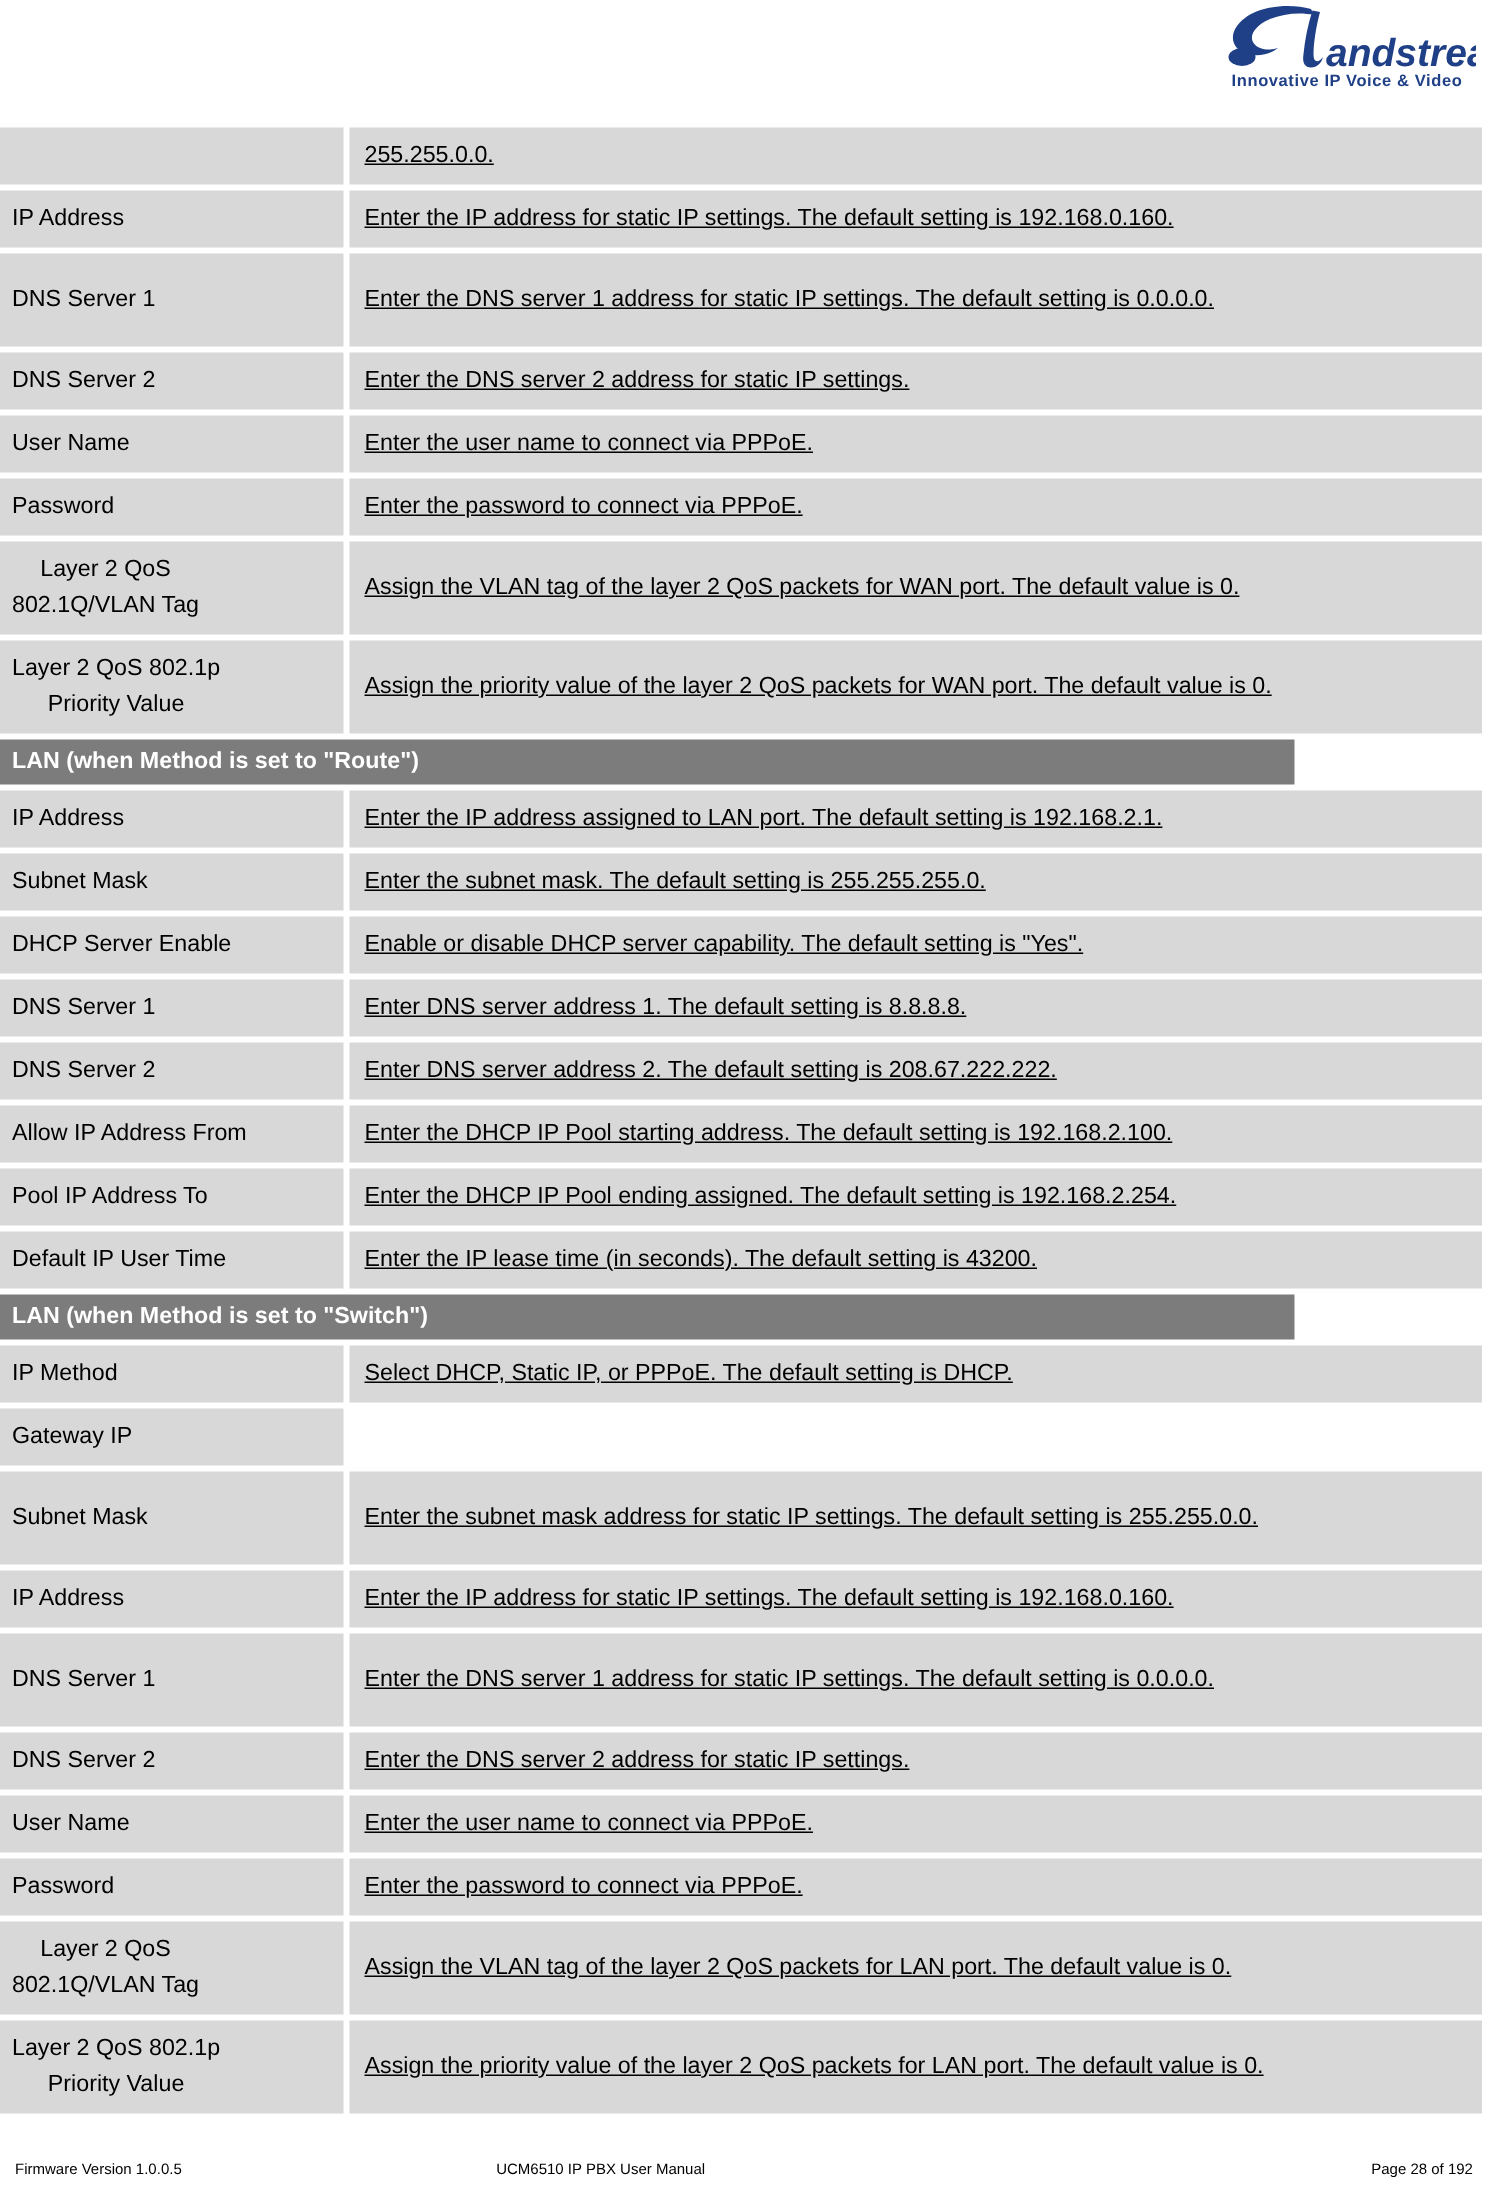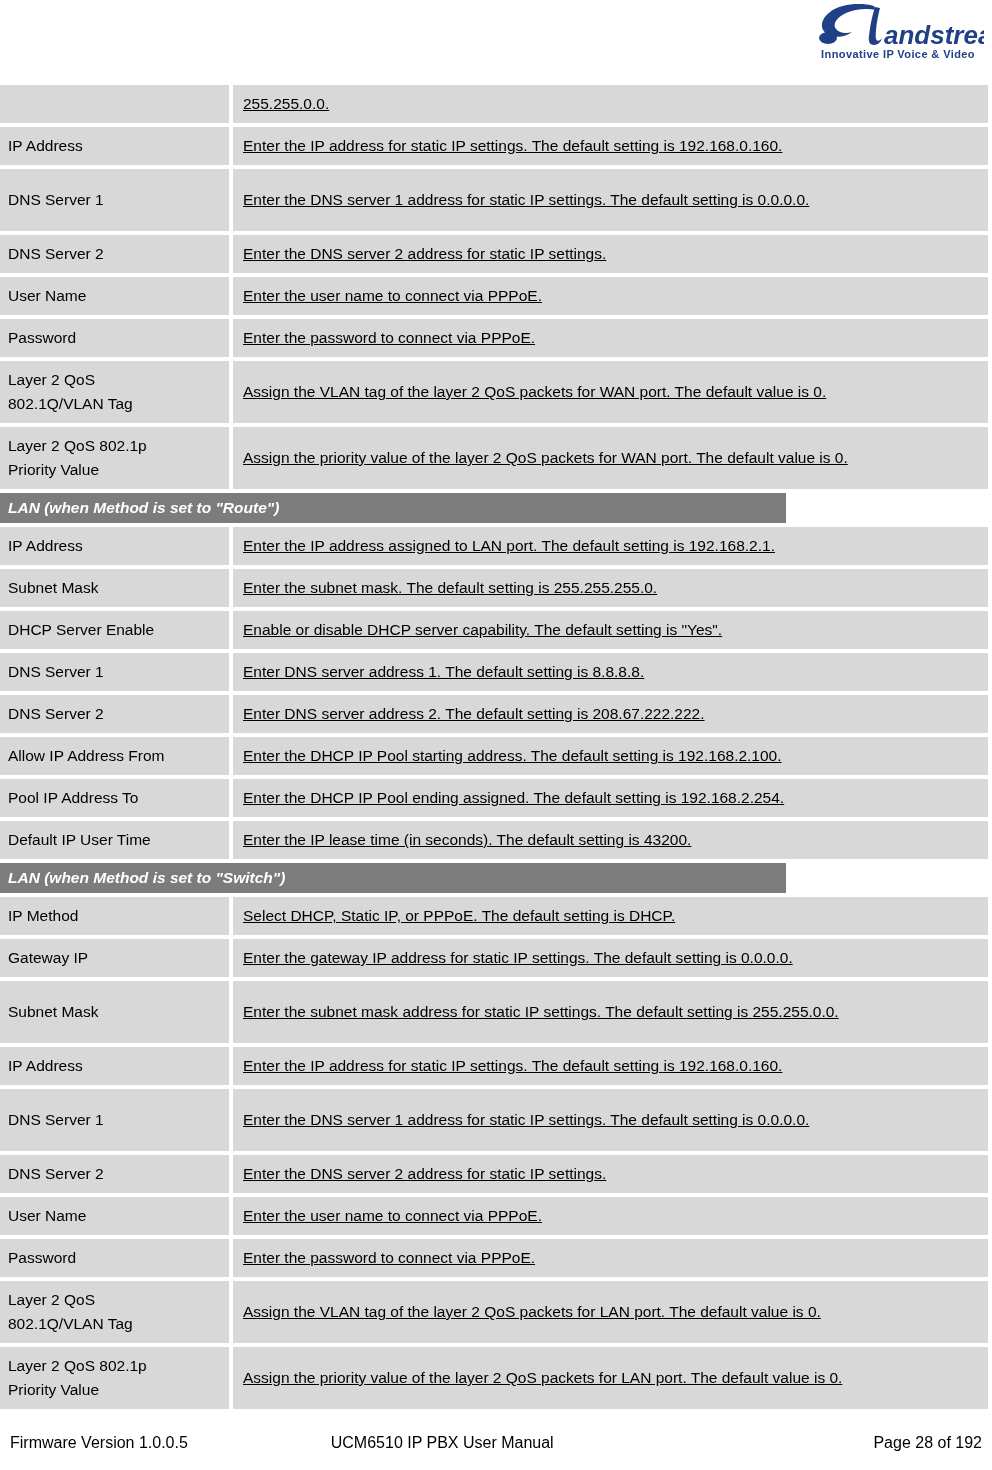"IP Address" .cell-label { text-align: none -> center }
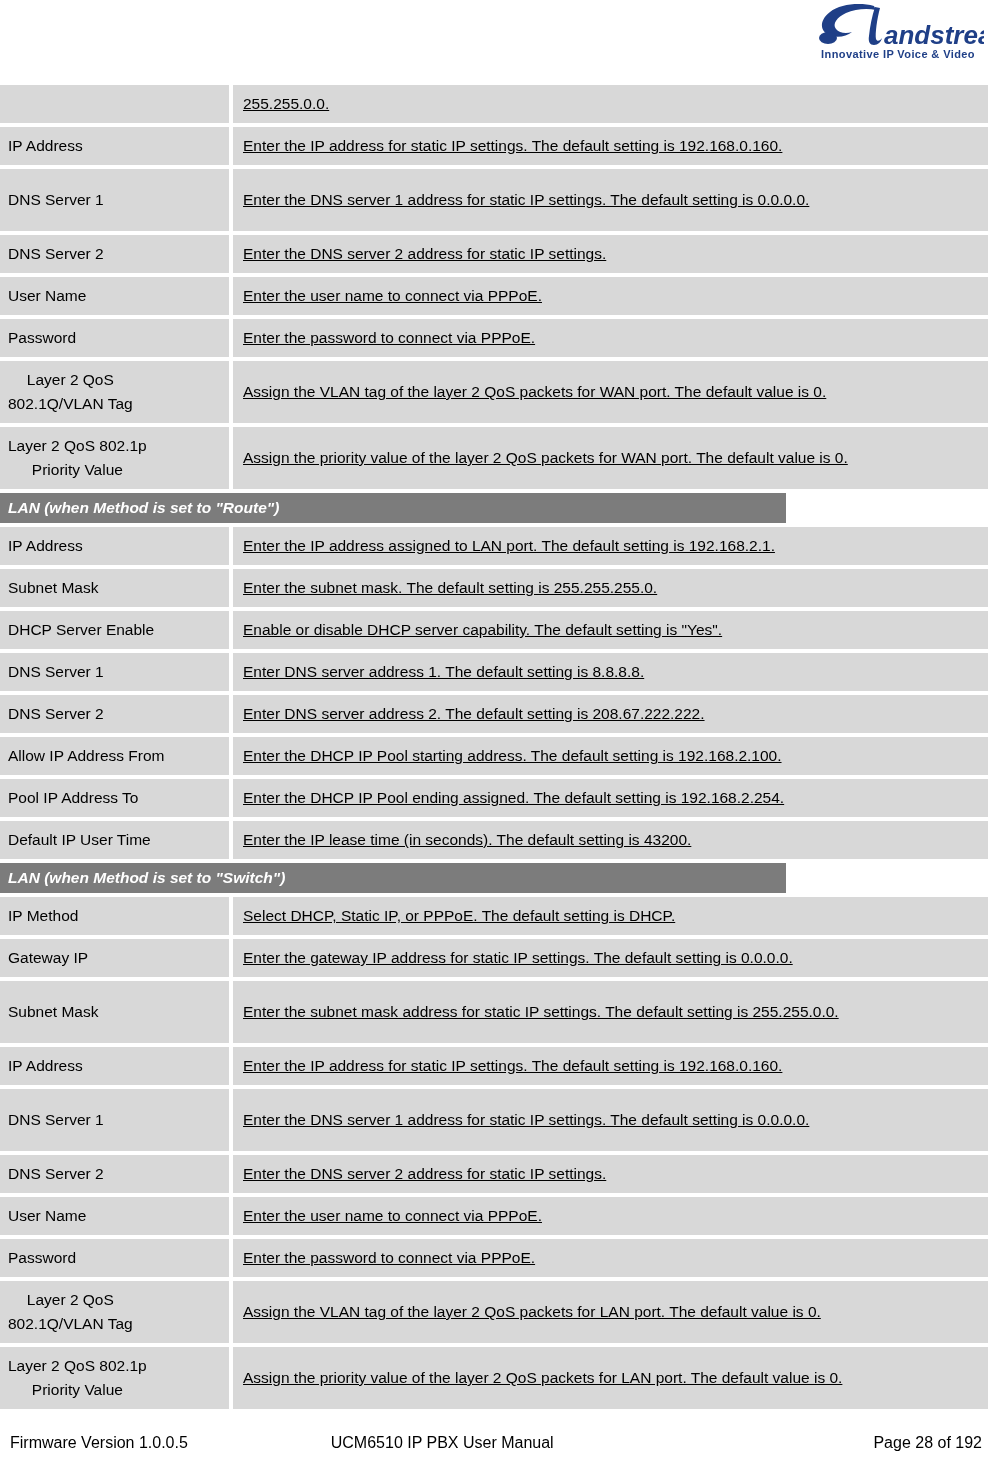"LAN (when Method is set" .section-bar { font-style: italic -> none; width: 786px -> 863px }
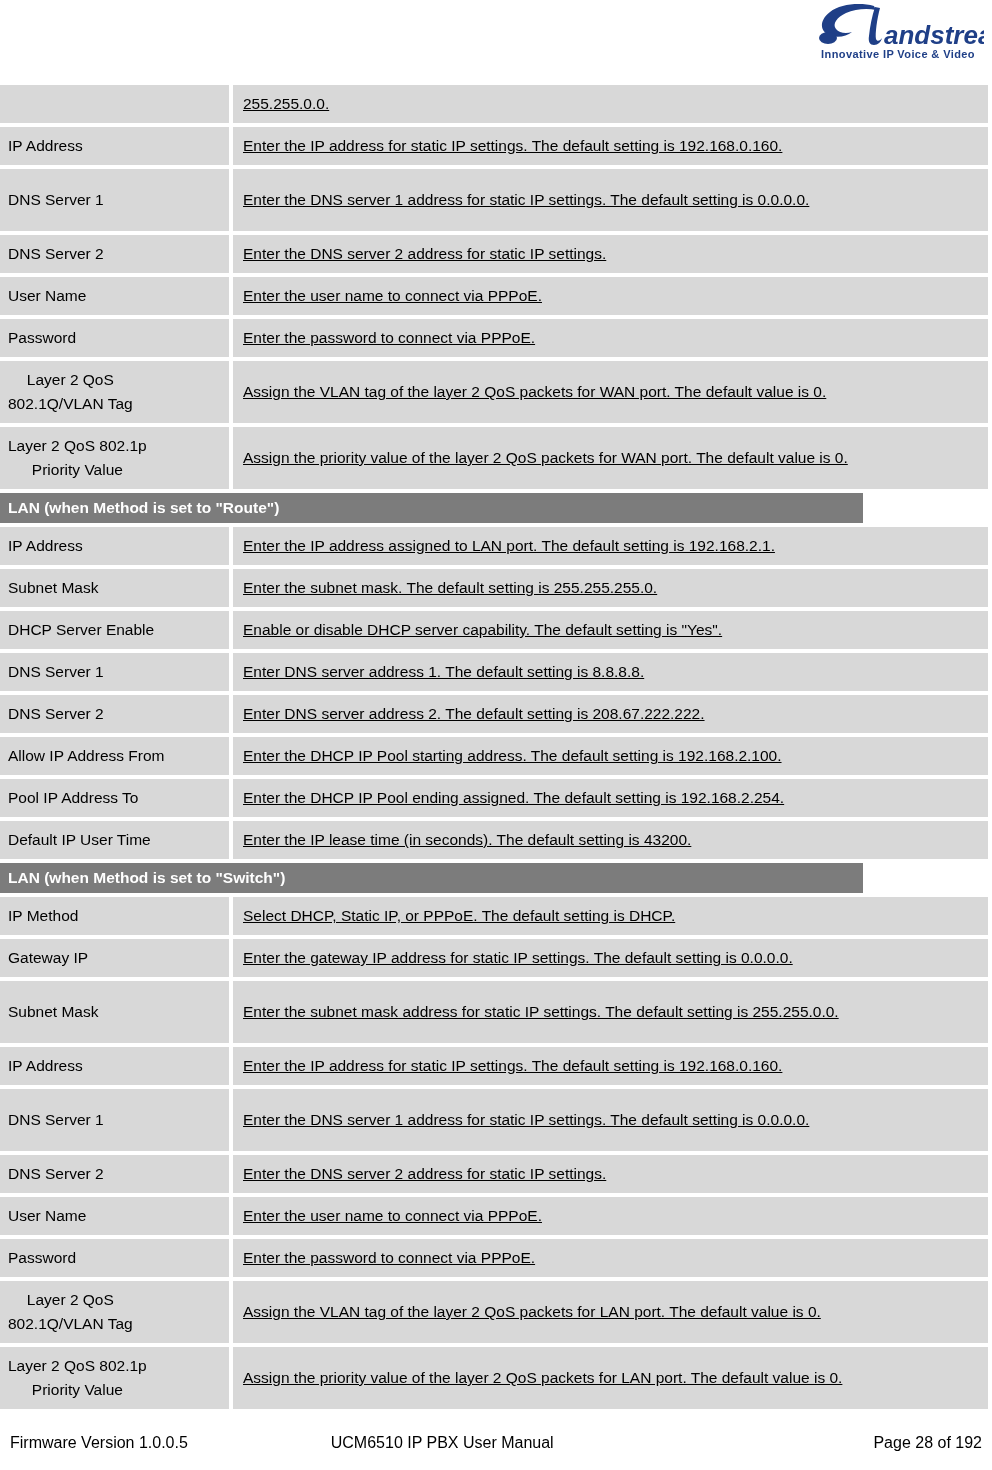"Enter the gateway IP address" div.cell-desc { html: <div> <span>Enter the gateway IP address for static IP settings. The default setting is 0.0.0.0.</span> </div> -> none }
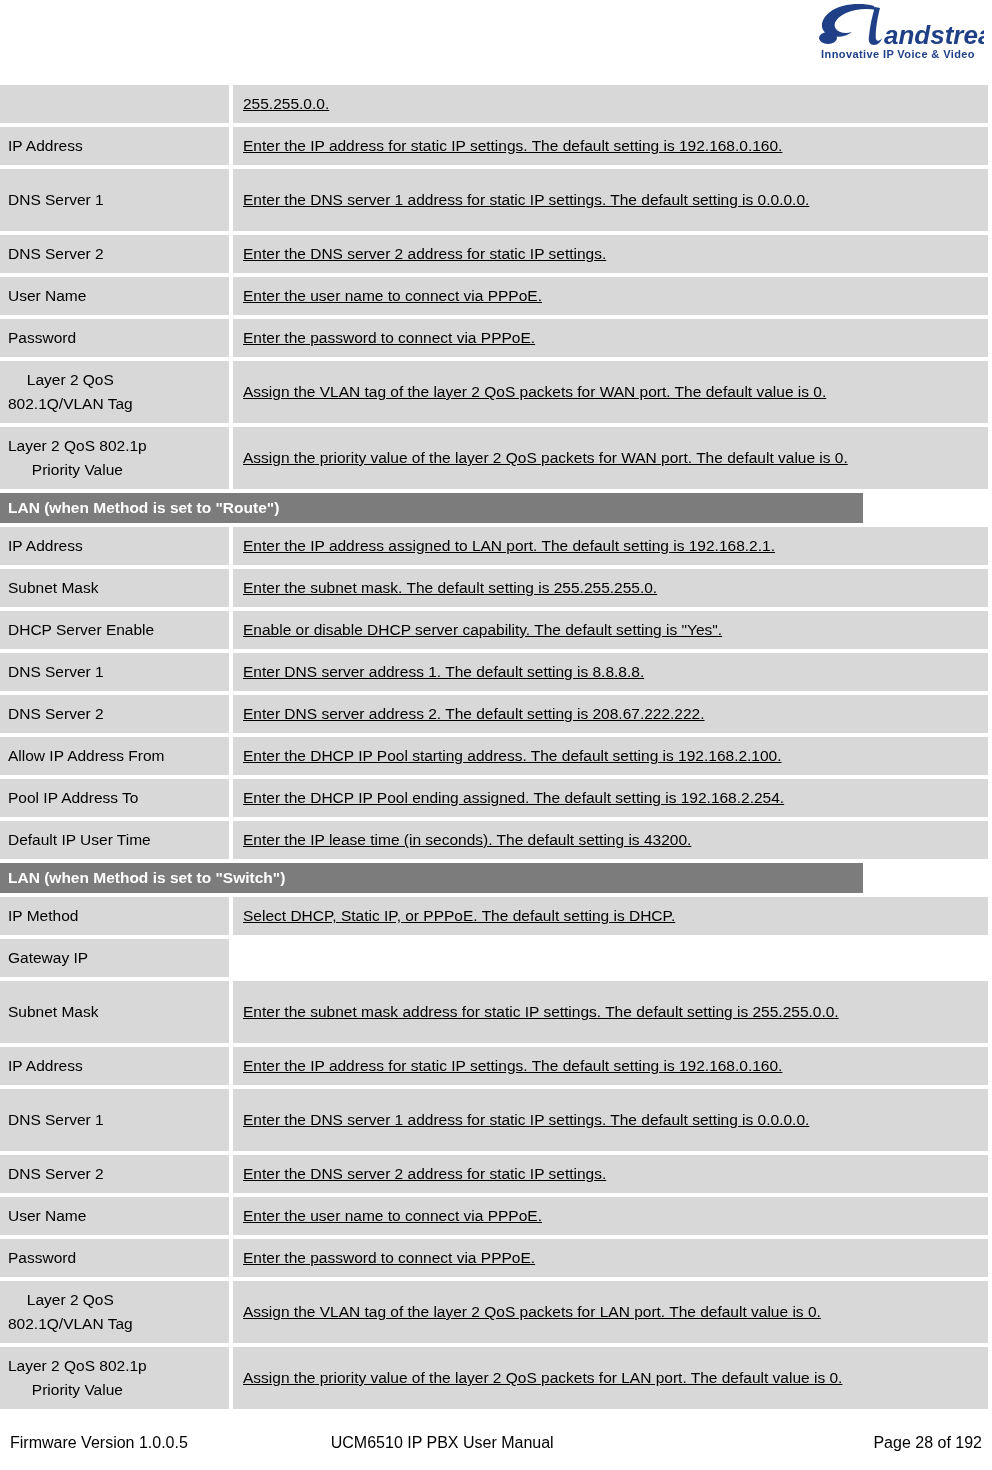"Firmware Version 1.0.0.5" .page-footer { font-size: 16px -> 10px }
